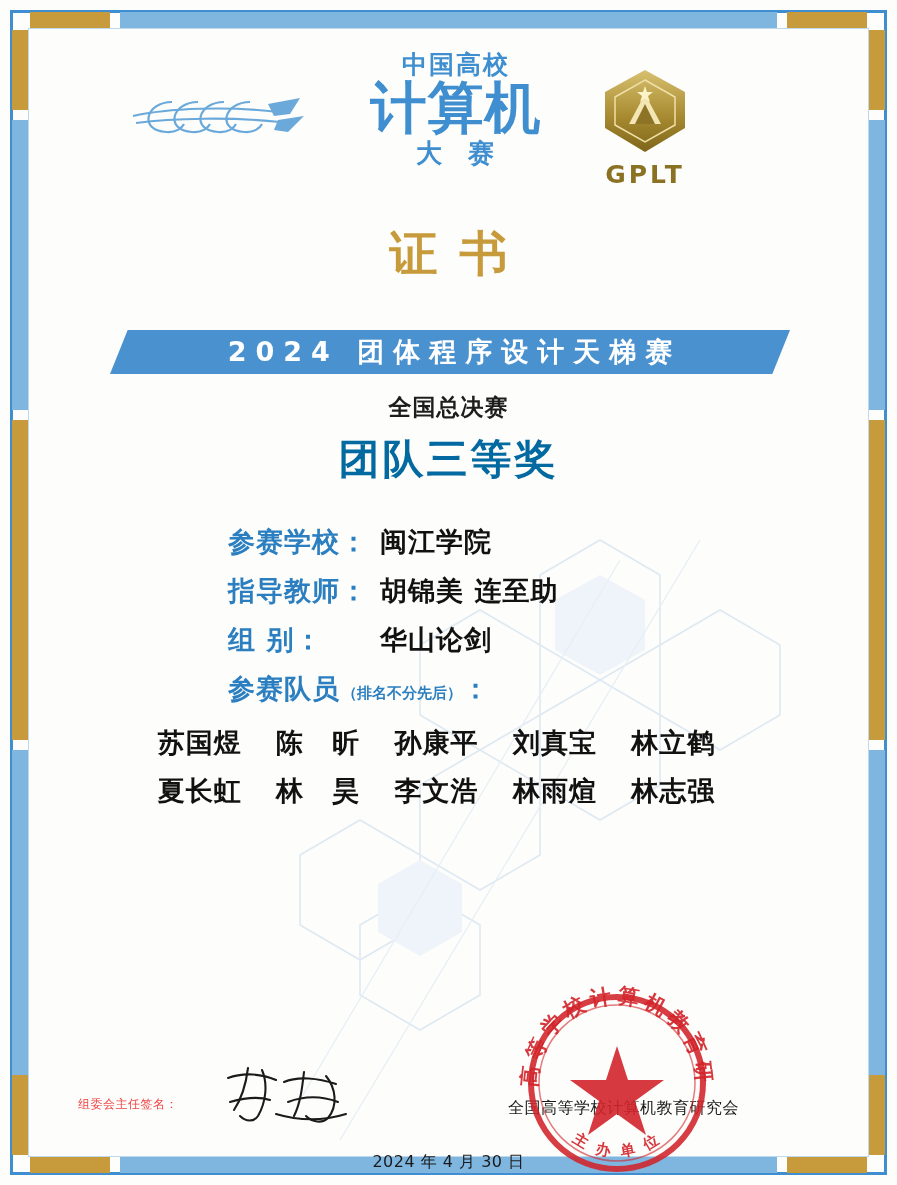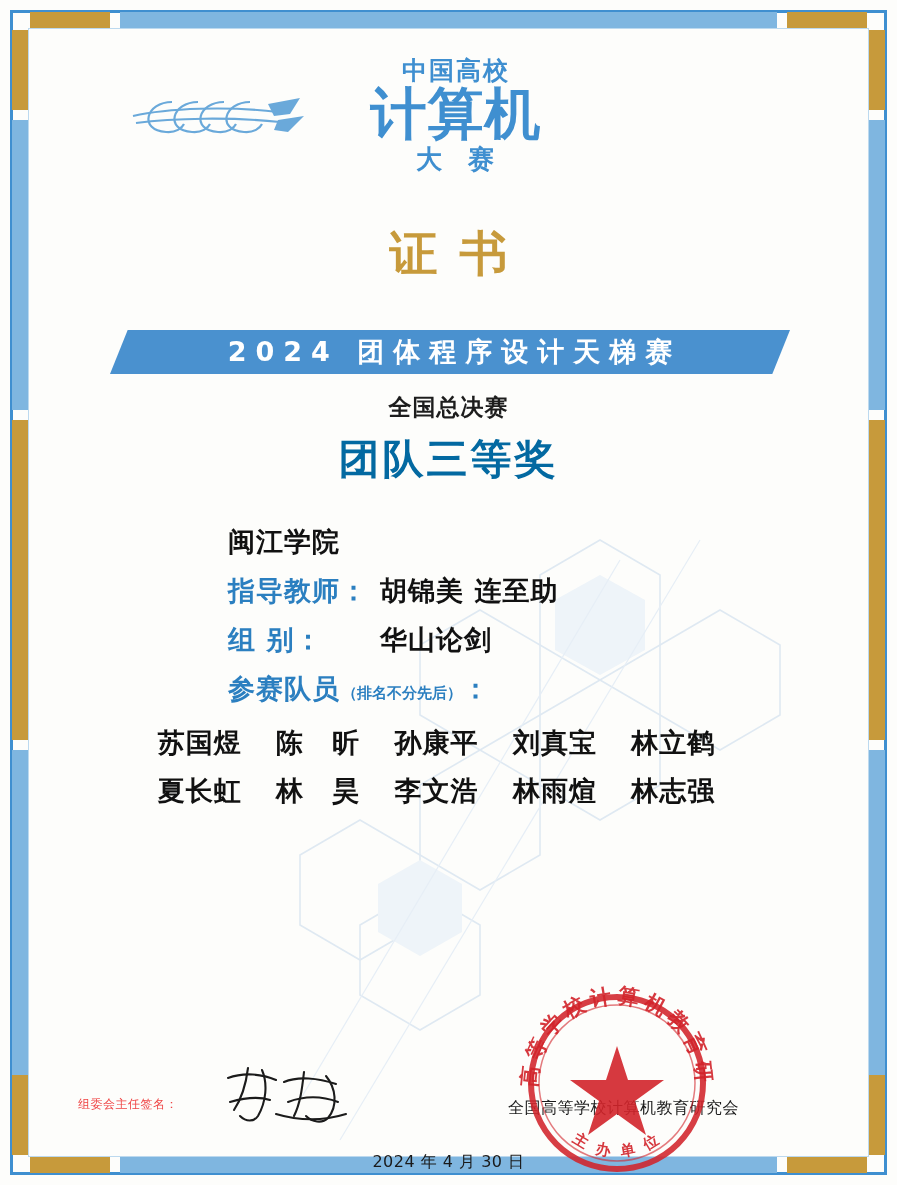"中国高校" .logo-main .line1 { margin-top: 6px -> none }
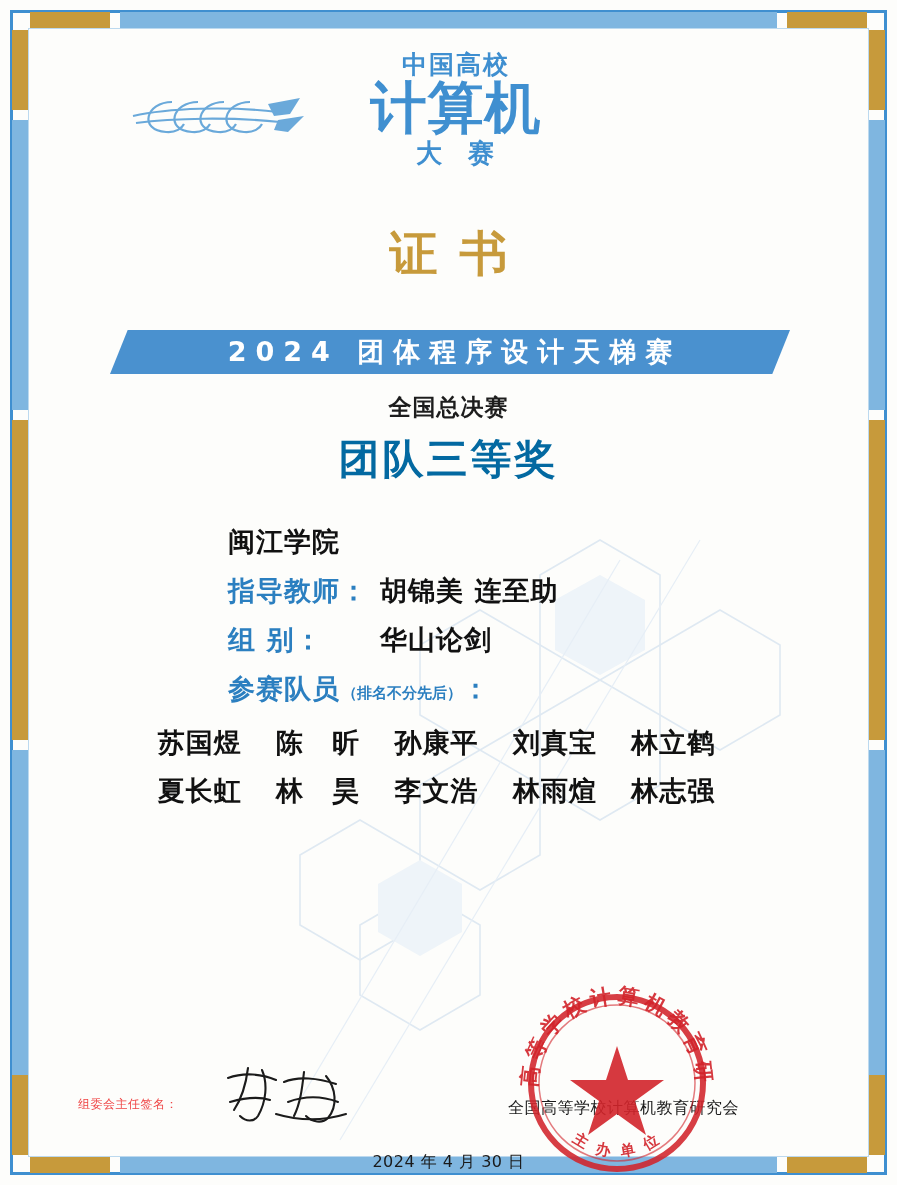"GPLT" div.logo-gplt { html: none -> <div> <svg> <defs> <linearGradient> <stop></stop> <stop></stop> <stop></stop> </linearGradient> </defs> <path></path> <path></path> <path></path> <path></path> <polygon></polygon> </svg> <div>GPLT</div> </div> }
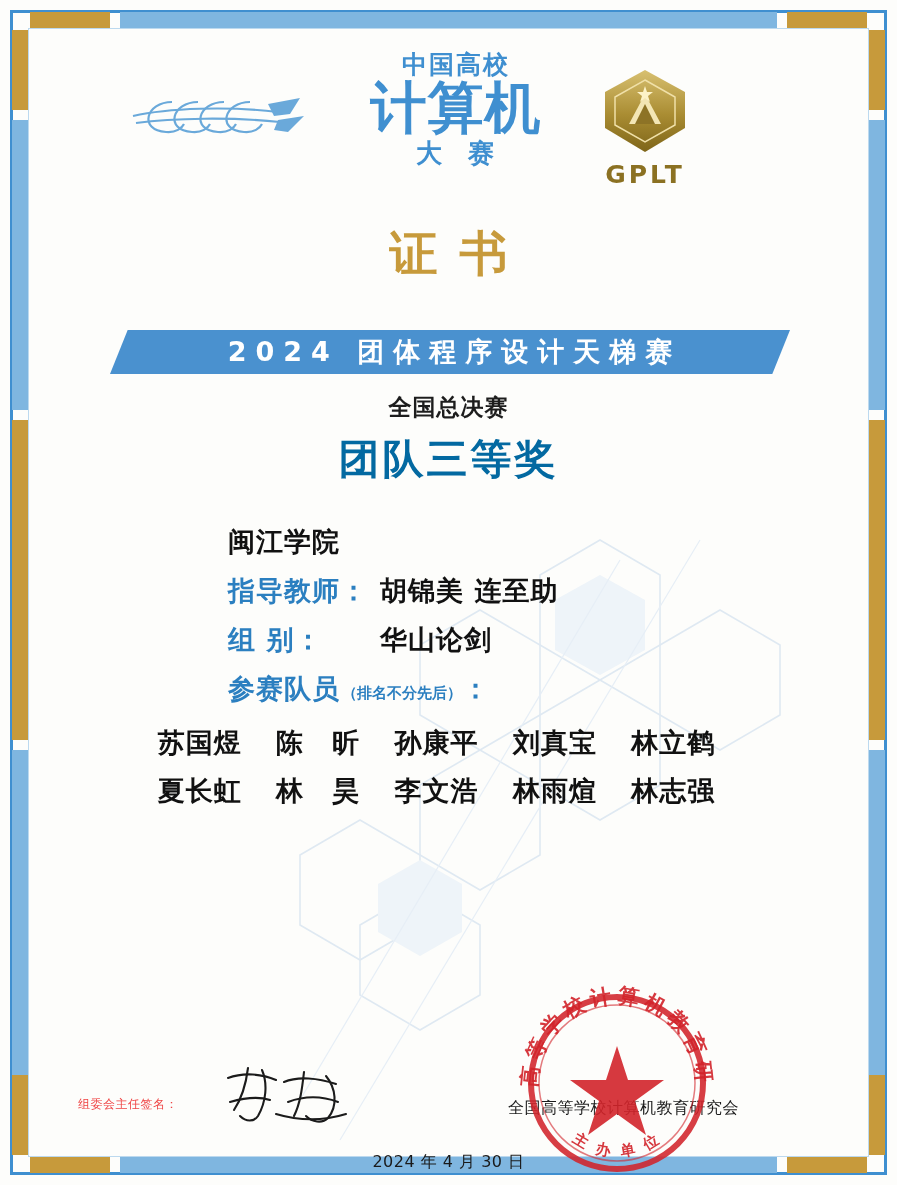"参赛学校：" div.info-label { html: none -> <div>参赛学校：</div> }
